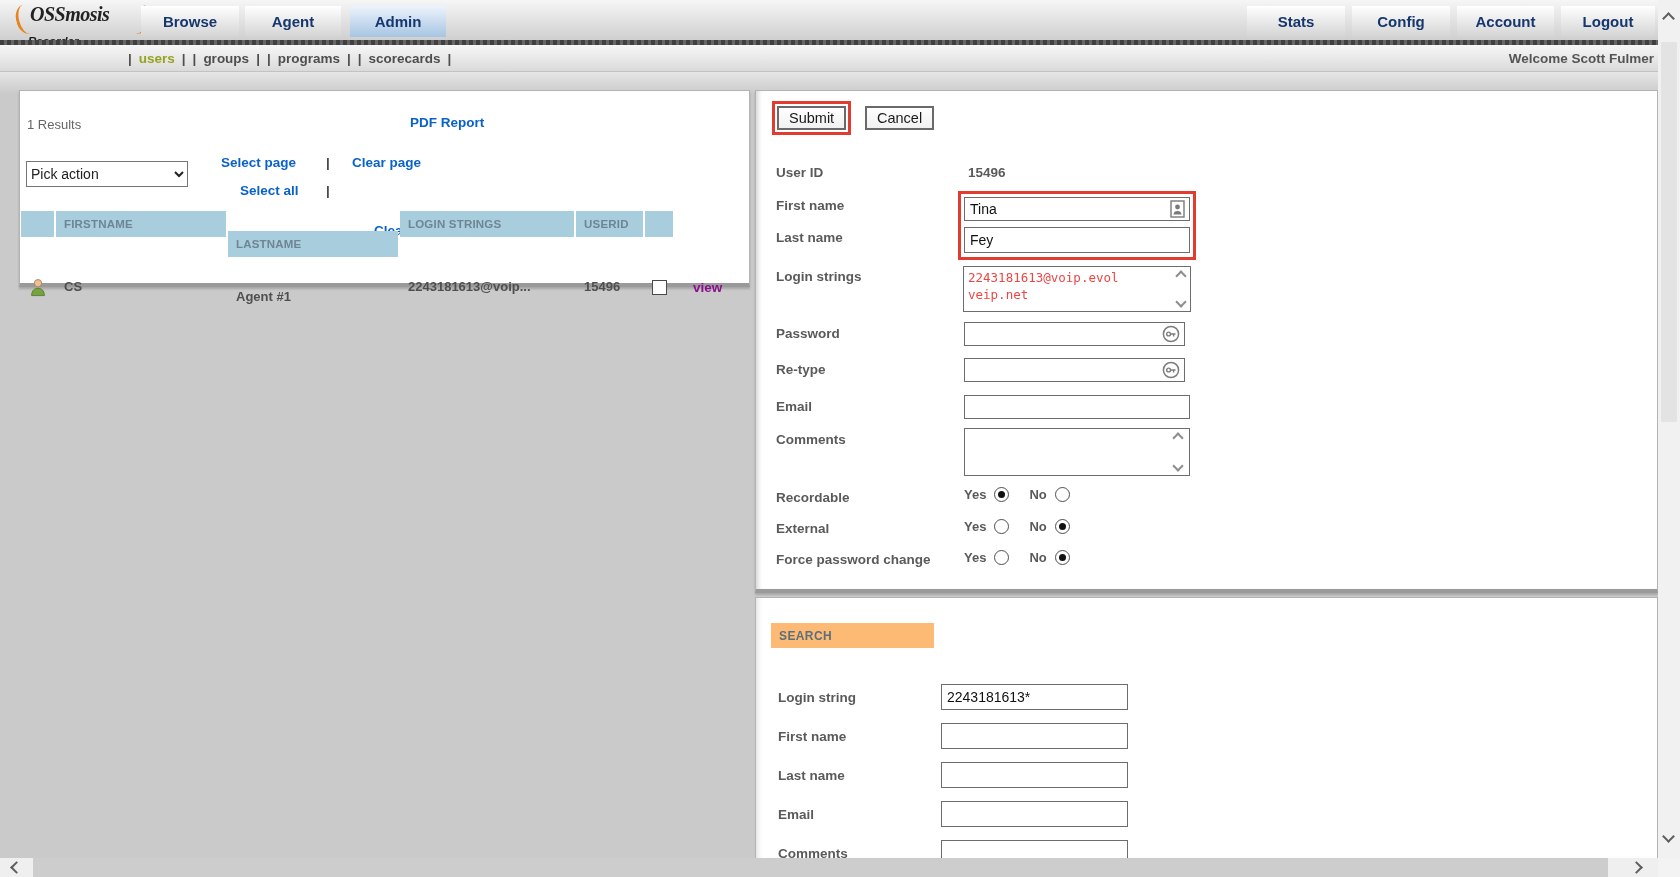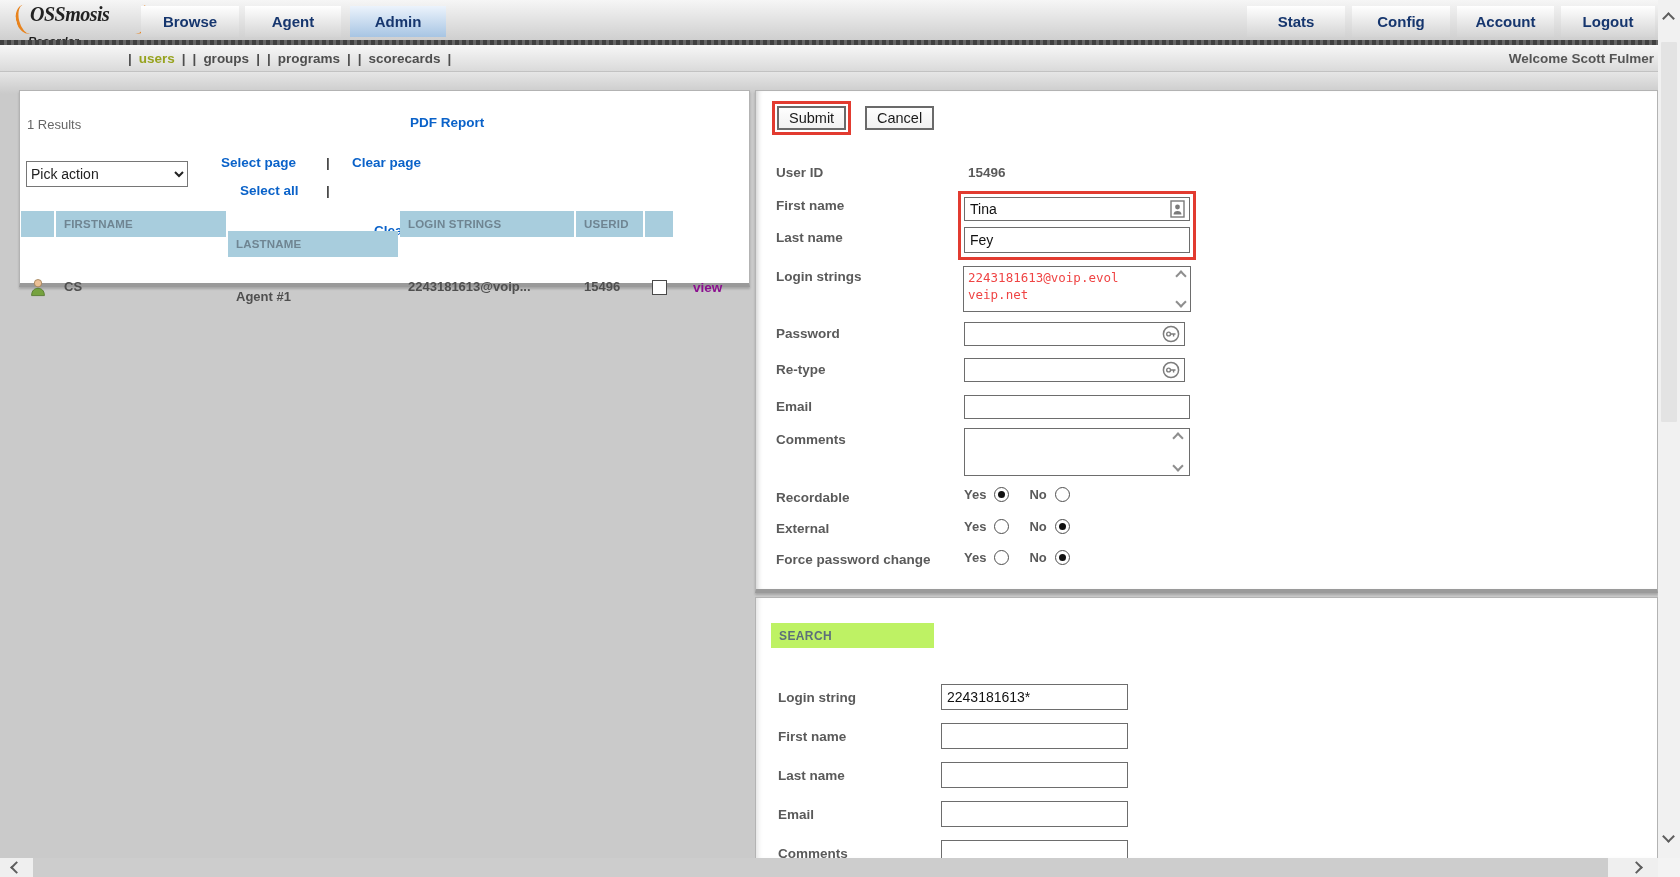"SEARCH" .search-bar { background: #bef264 -> #fdba74 }
